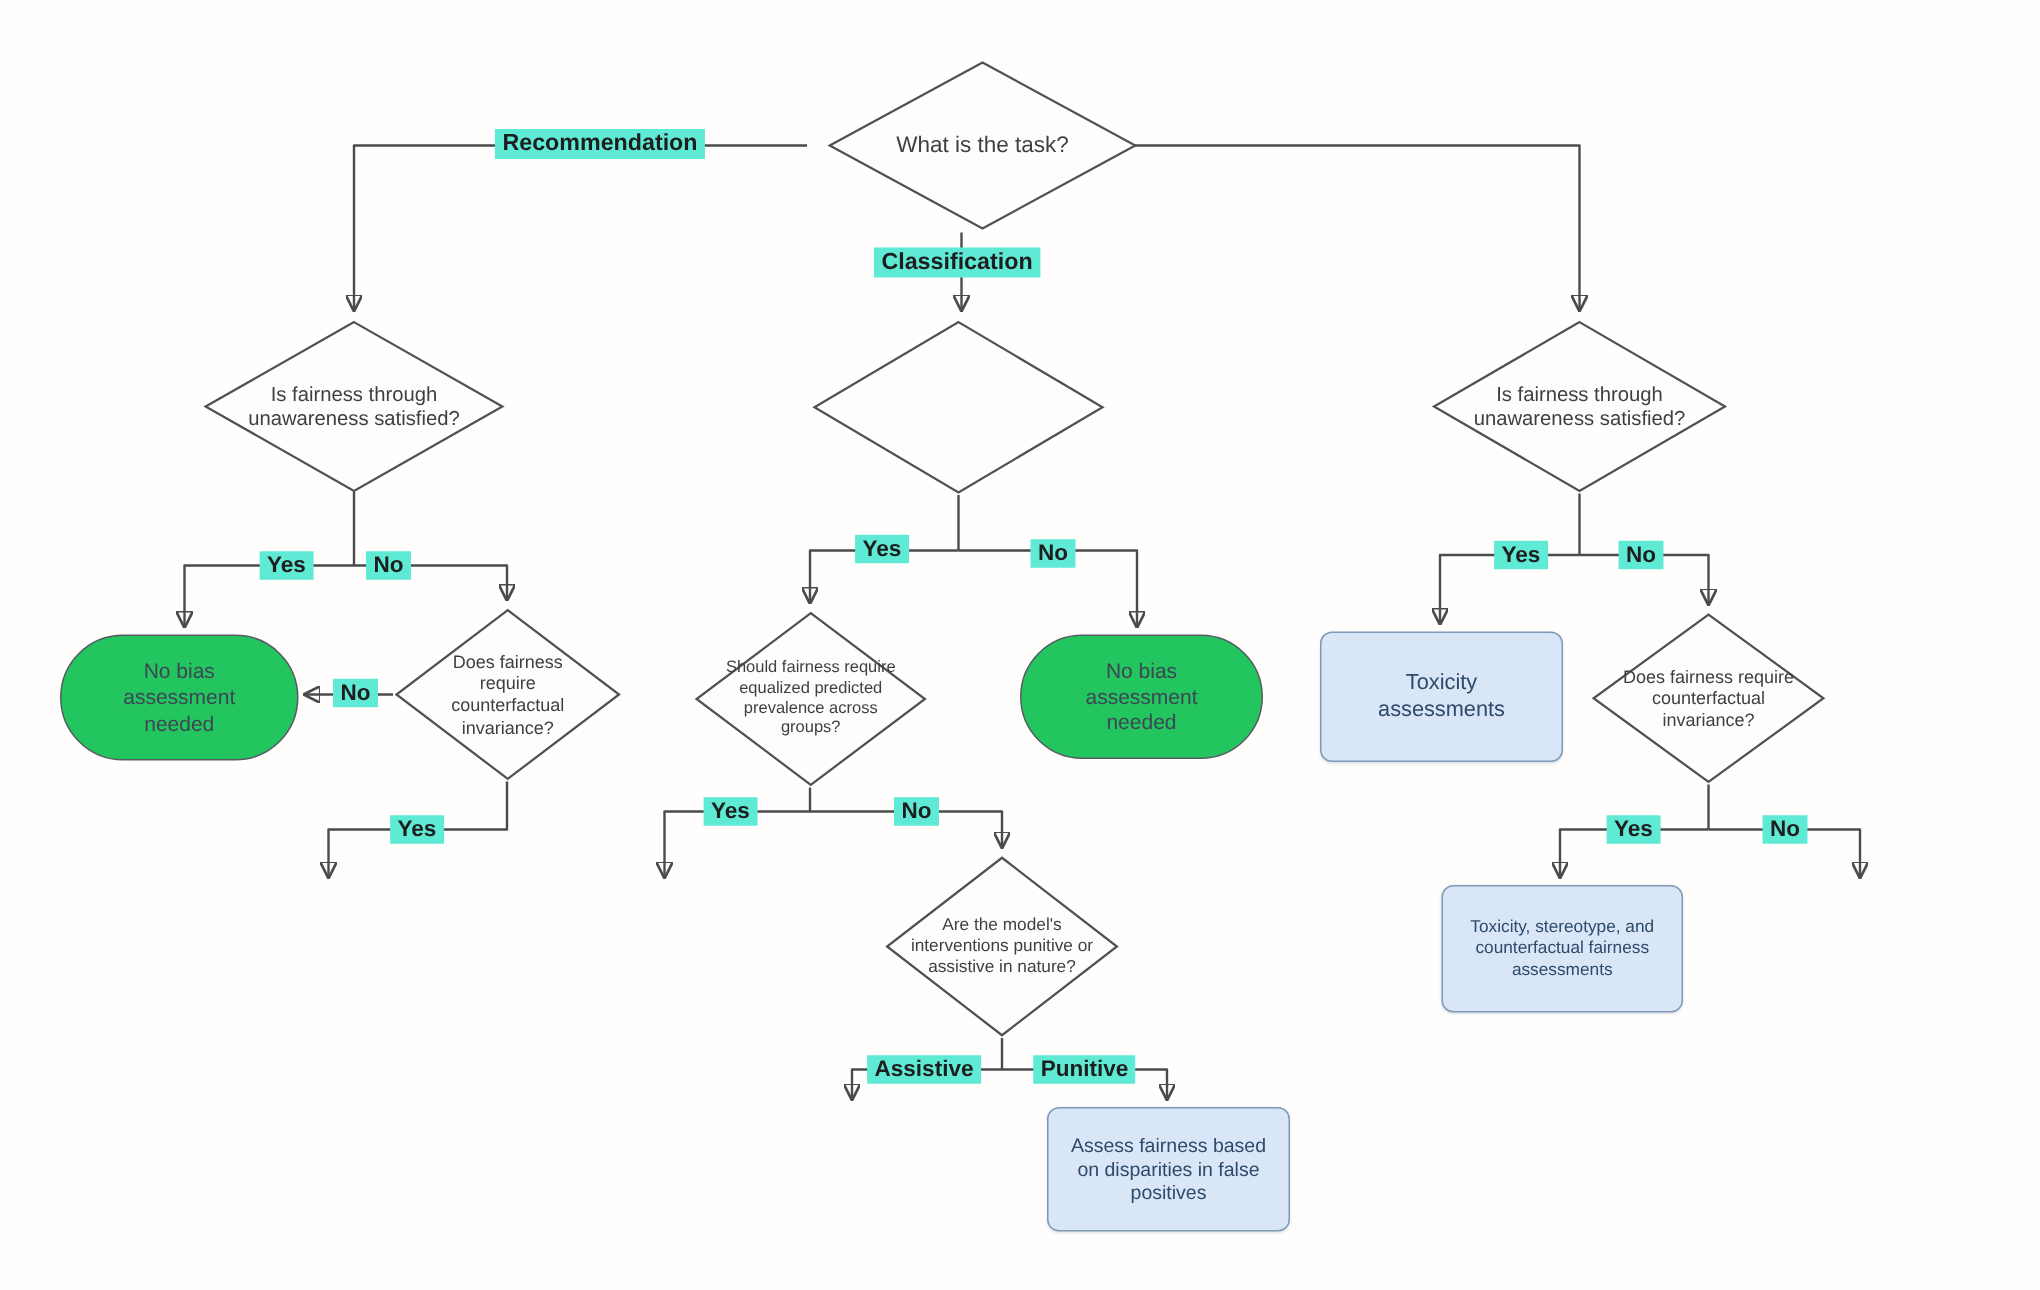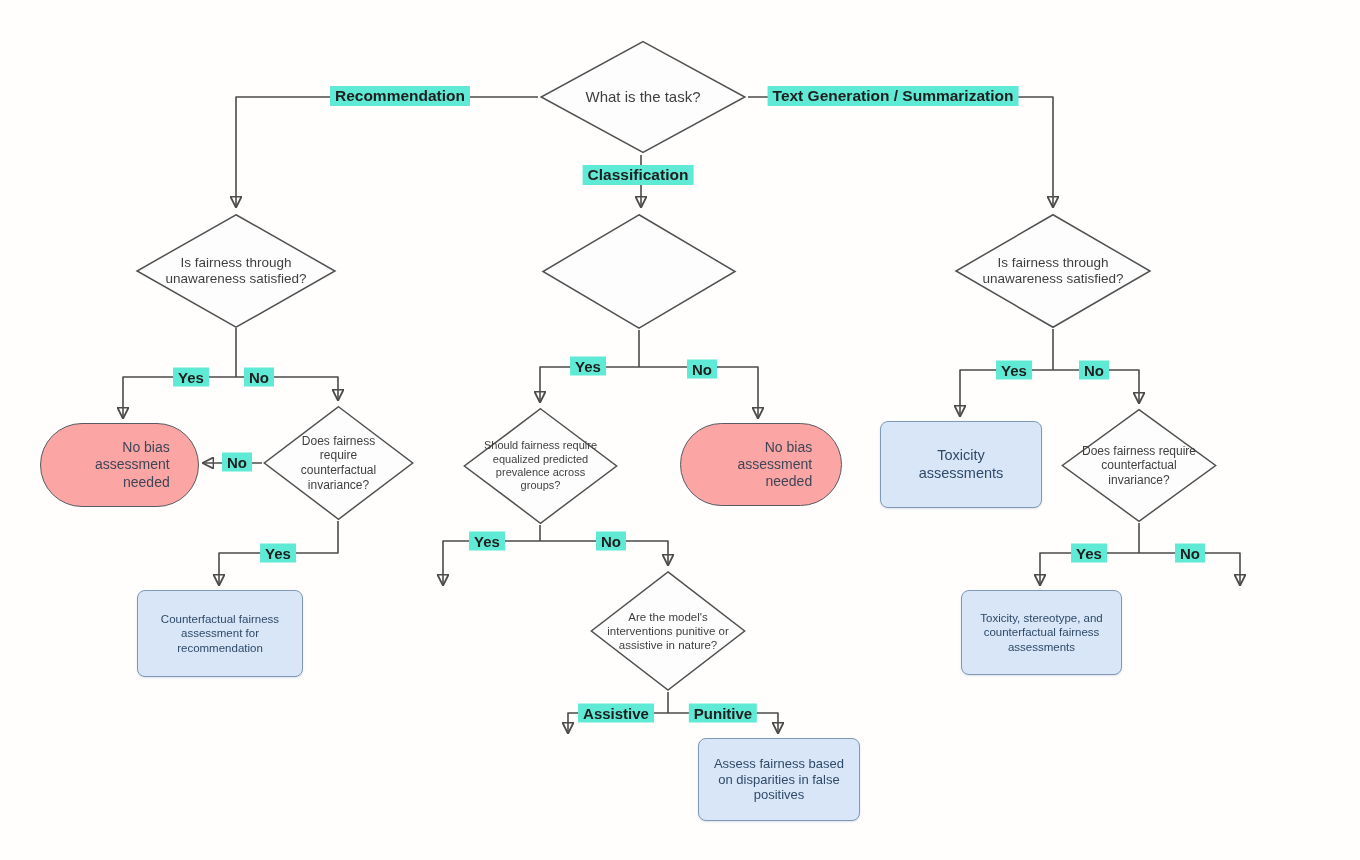"What is the task?" div.node { left: 538px -> 550px }
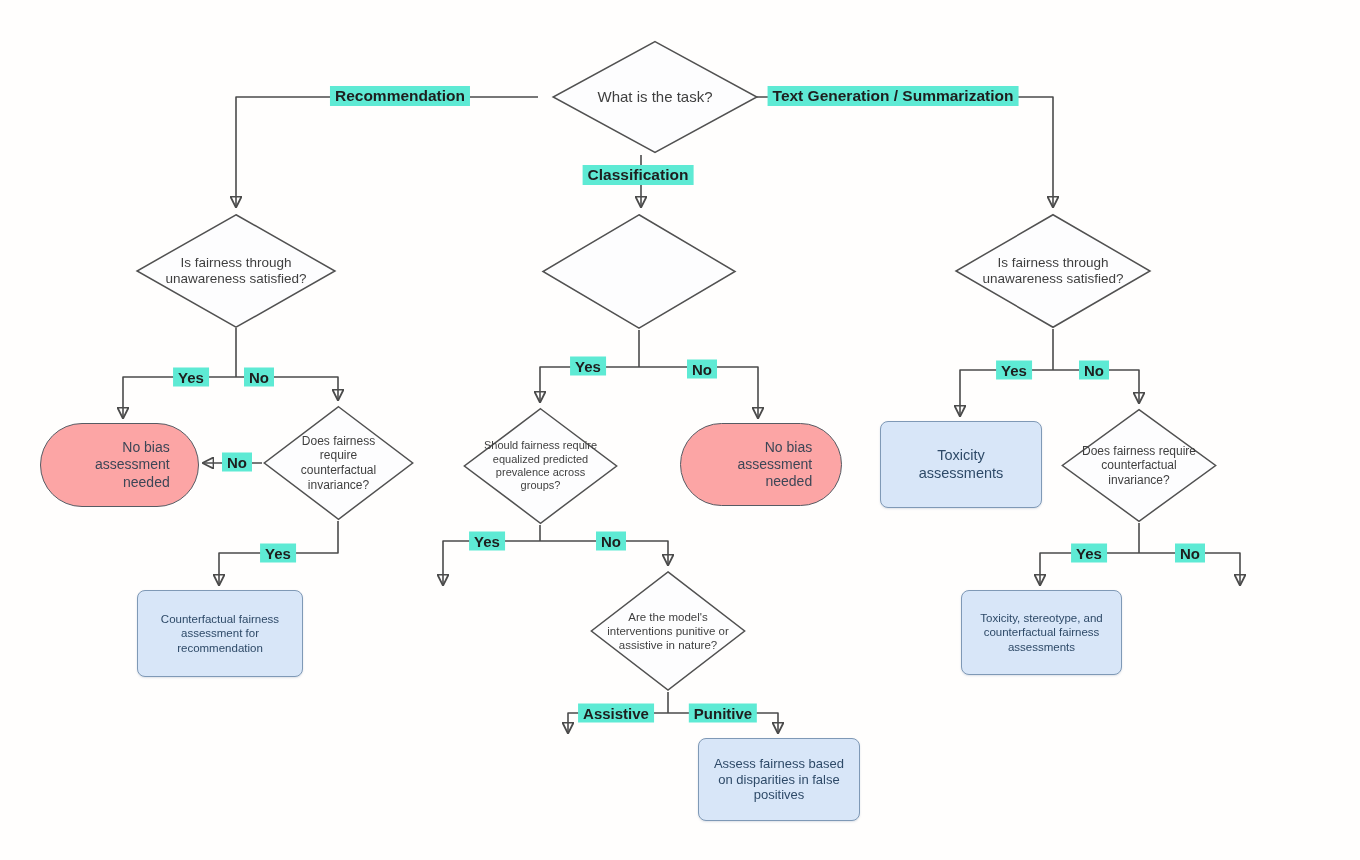"Text Generation / Summarization" span.elabel { html: <span>Text Generation / Summarization</span> -> none }
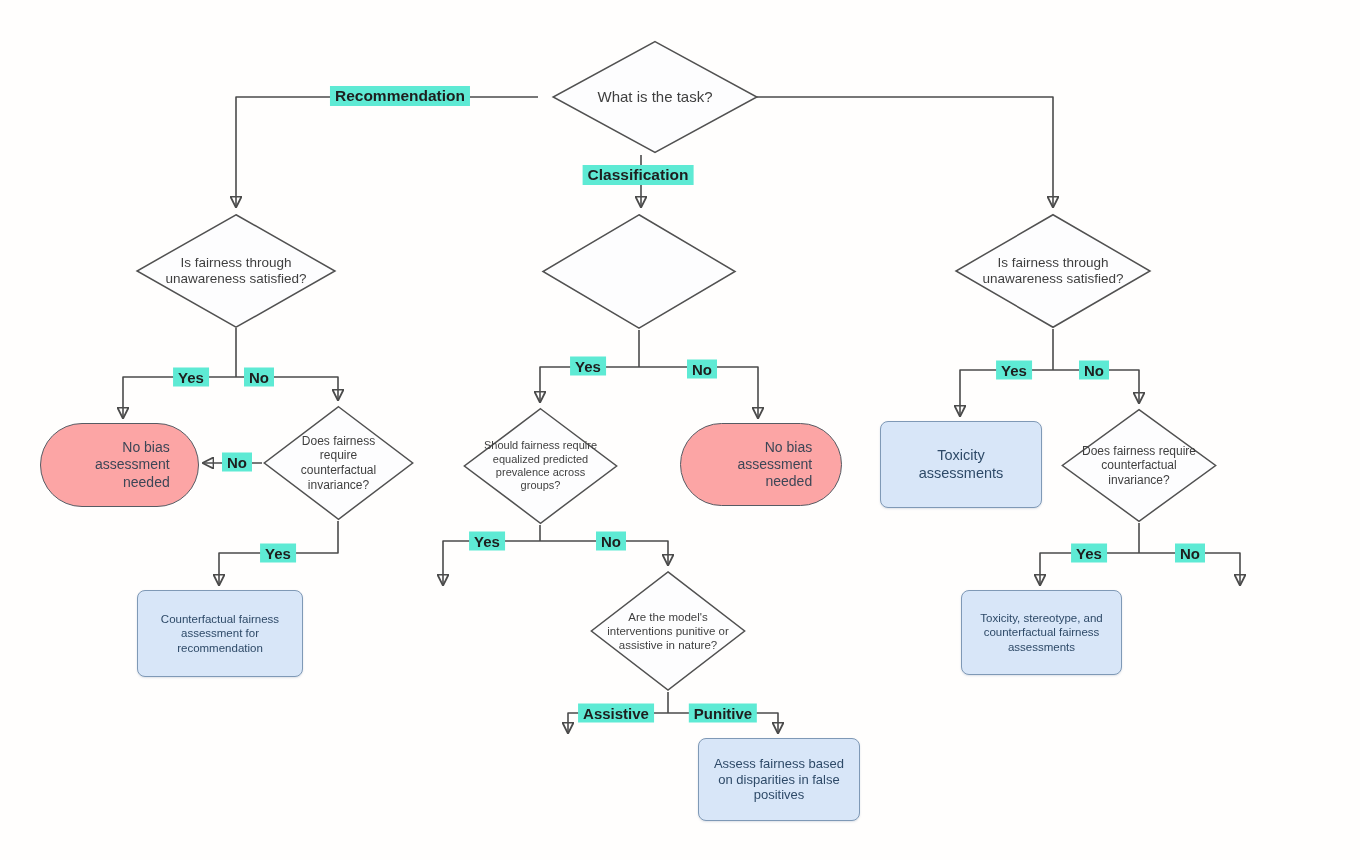"No bias assessment needed" .terminator { background: #fca5a5 -> #22c55e; text-align: right -> none }
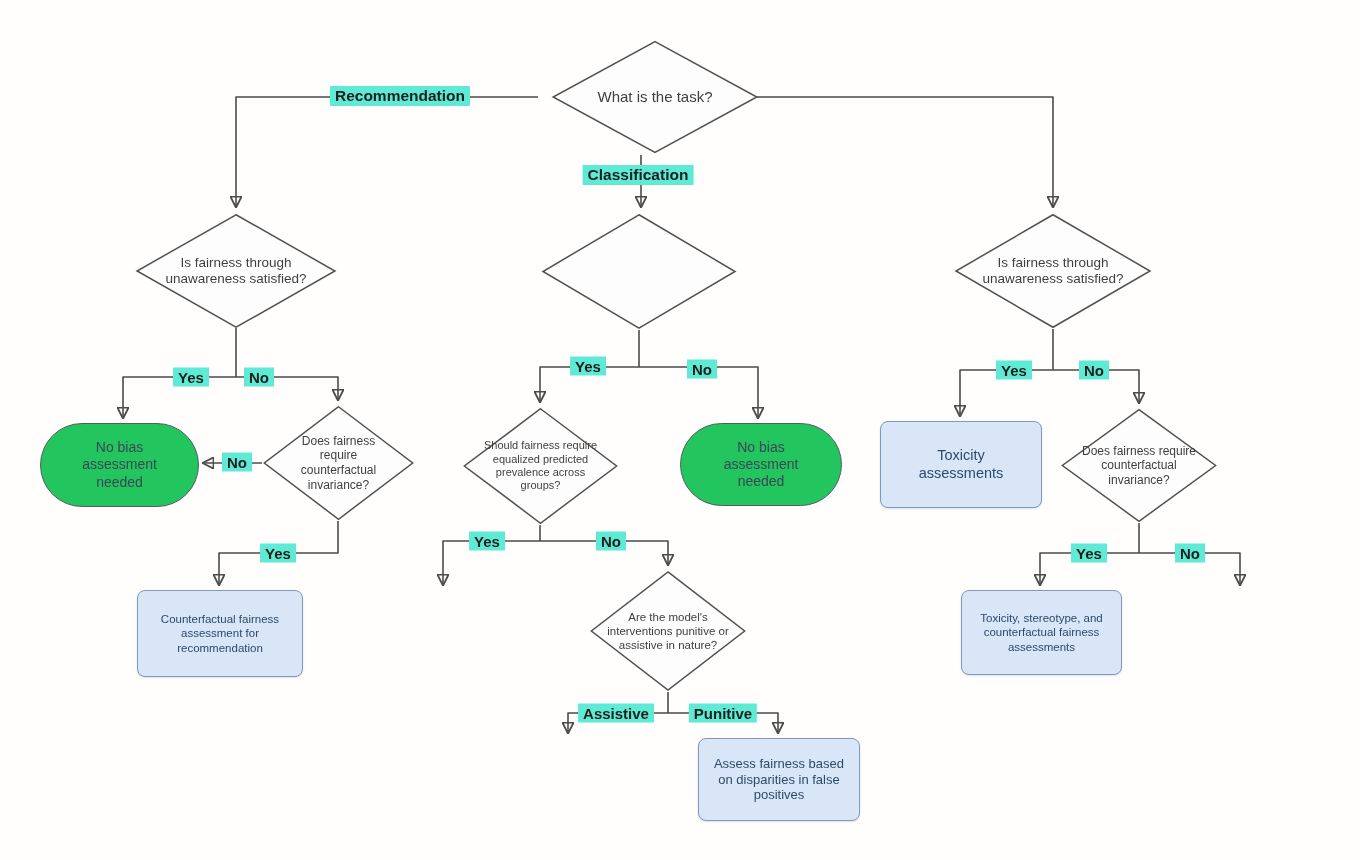"Counterfactual fairness assessment for" div.node { html: <div> <span>Counterfactual fairness assessment for recommendation</span> </div> -> none }
